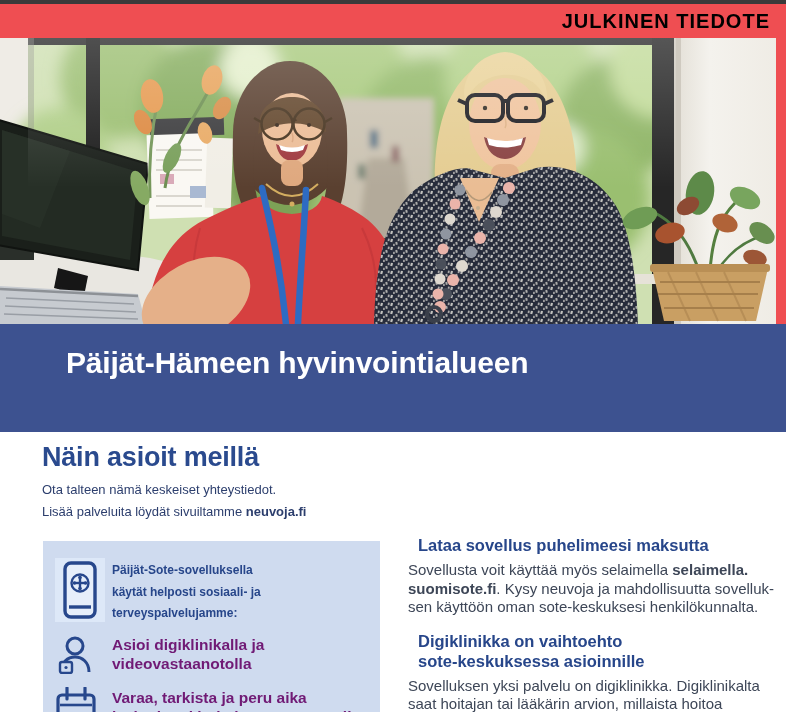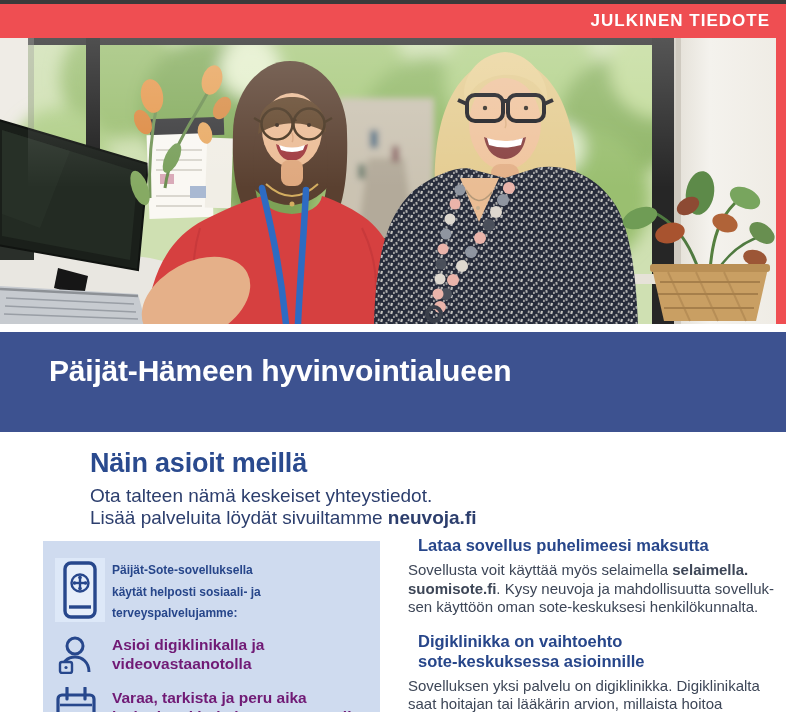"JULKINEN TIEDOTE" .red-banner .label { color: #ffffff -> #000000; font-size: 17px -> 20px }
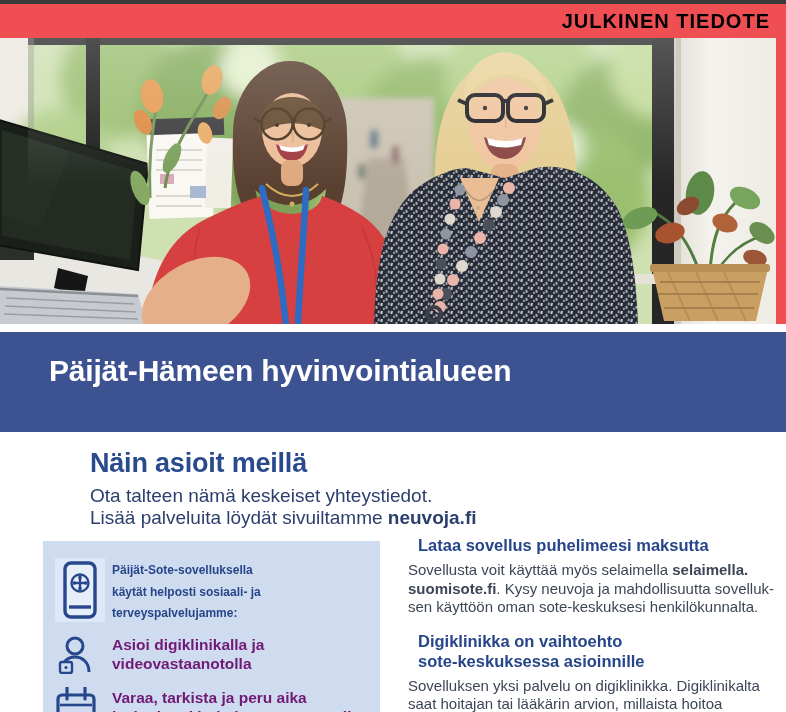"Päijät-Hämeen hyvinvointialueen" .blue-banner { margin-top: 8px -> none; padding: 21px 0 0 49px -> 21px 0 0 66px }
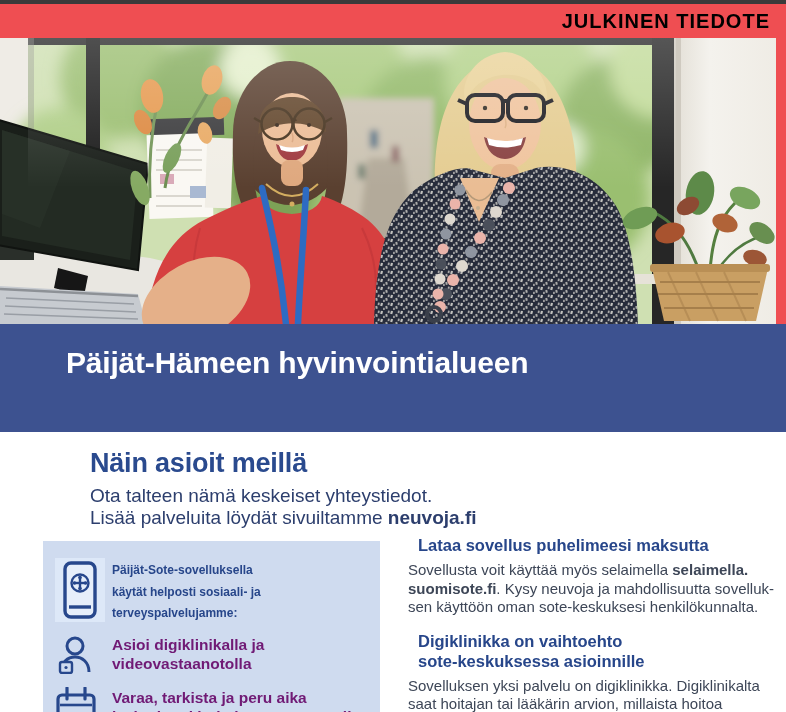"Näin asioit meillä" .intro { margin-left: 48px -> none; top: 16px -> 10px }
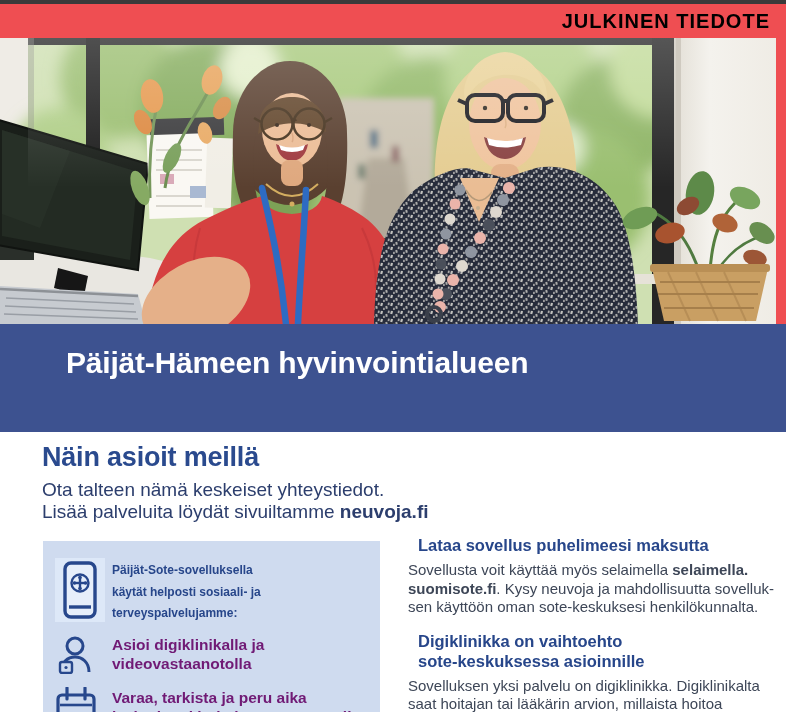"Ota talteen nämä keskeiset yhteystiedot." .intro p { font-size: 19px -> 13px }
